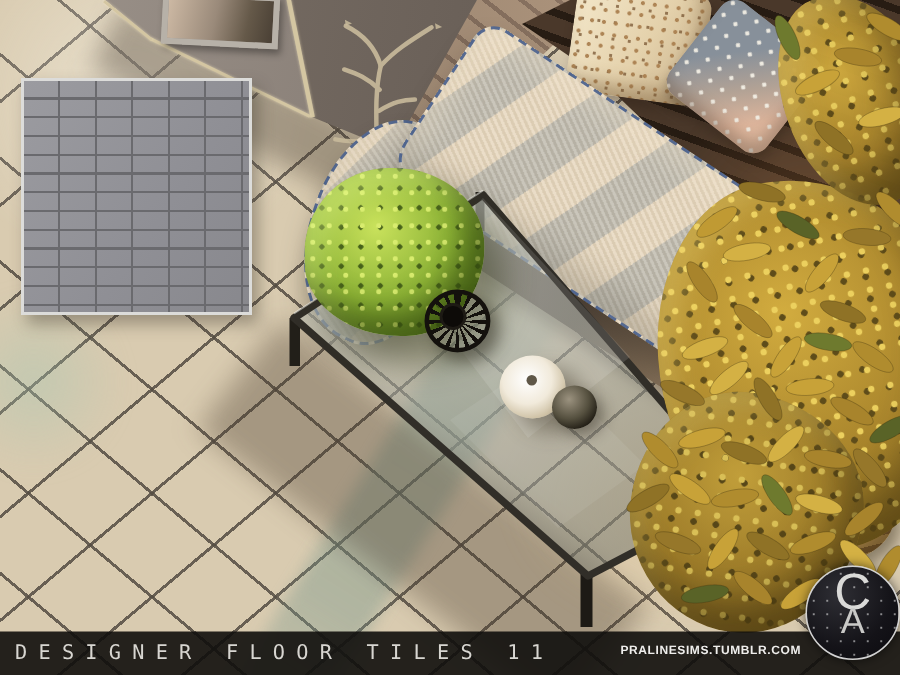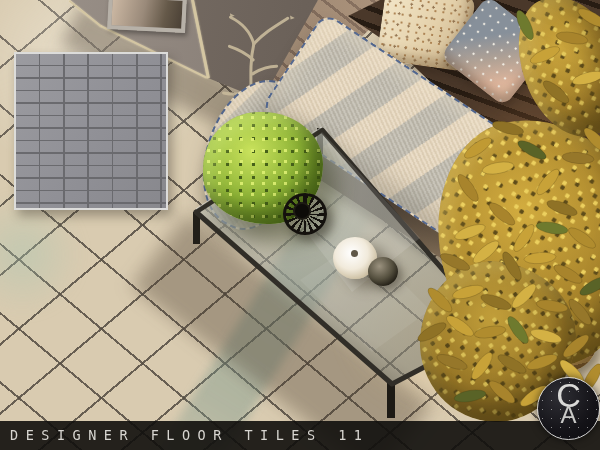"PRALINESIMS.TUMBLR.COM" div.site-text { html: none -> <div>PRALINESIMS.TUMBLR.COM</div> }
